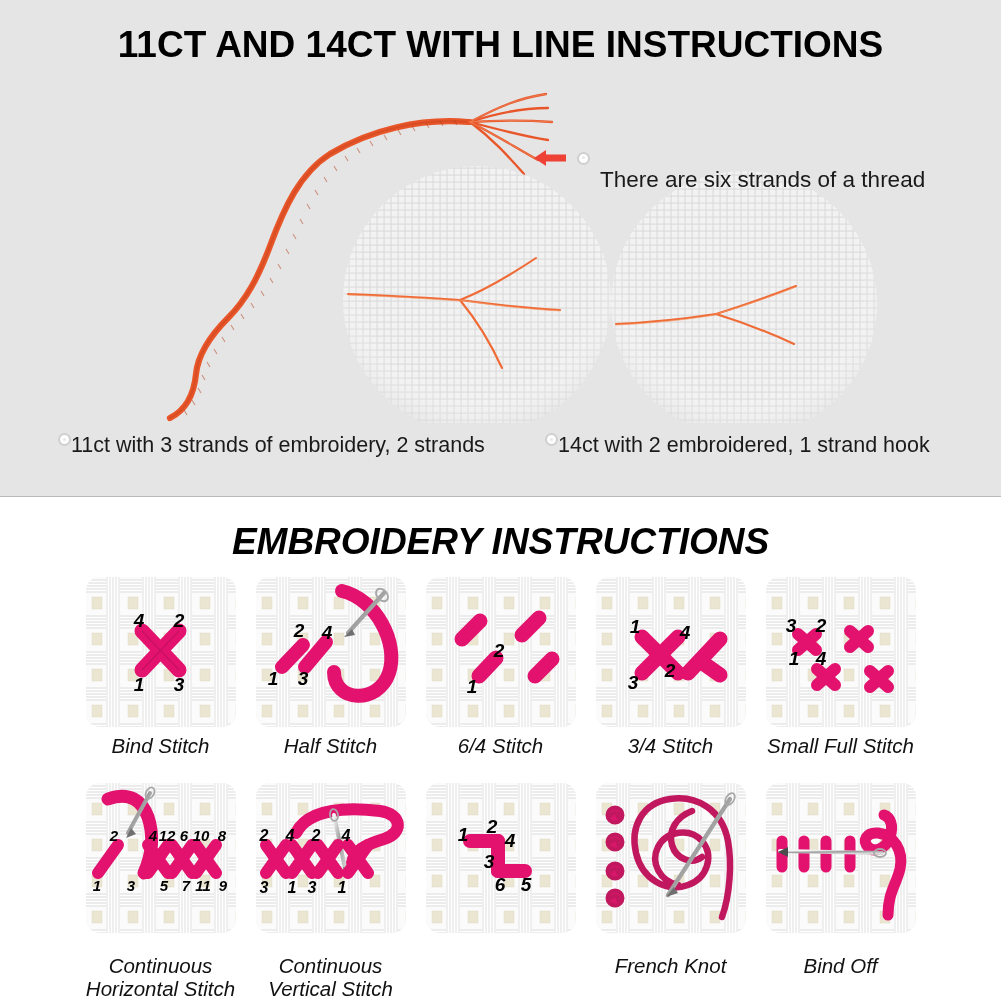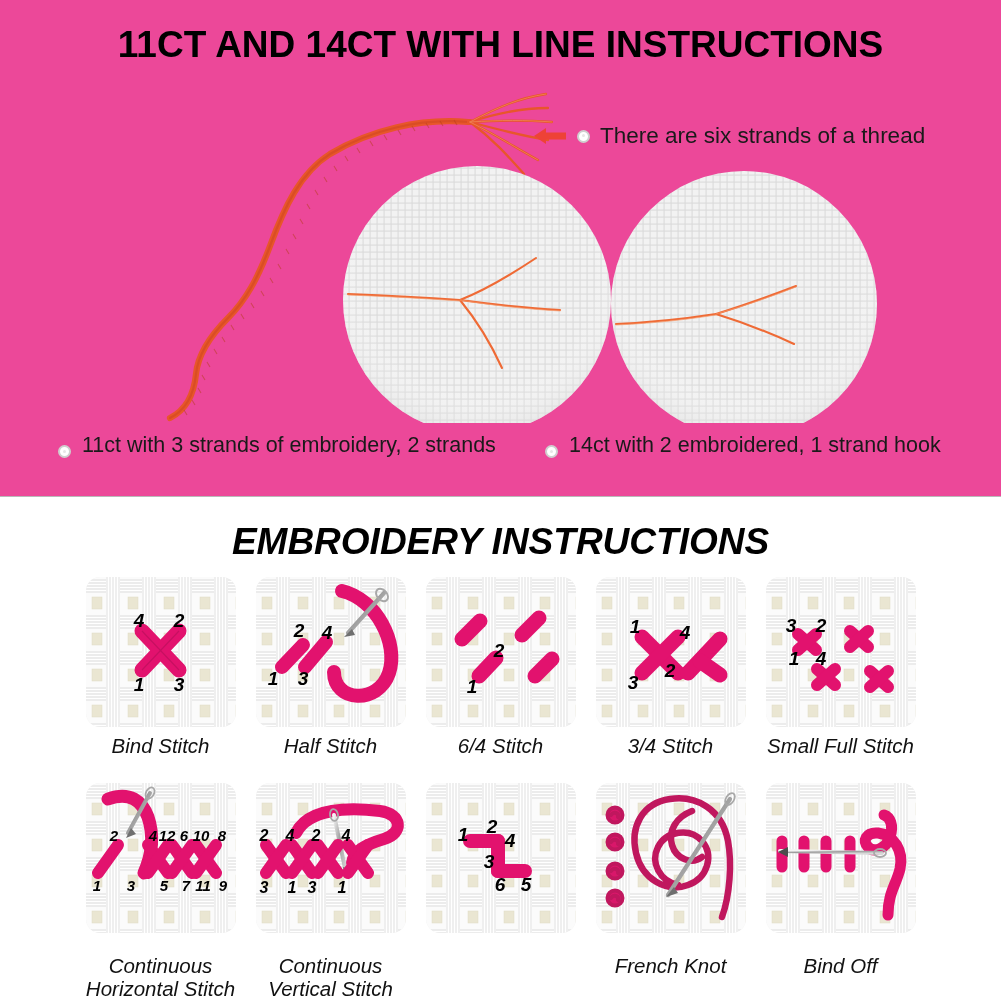"11CT AND 14CT WITH LINE" #section-thread { background: #ec4899 -> #e5e5e5 }
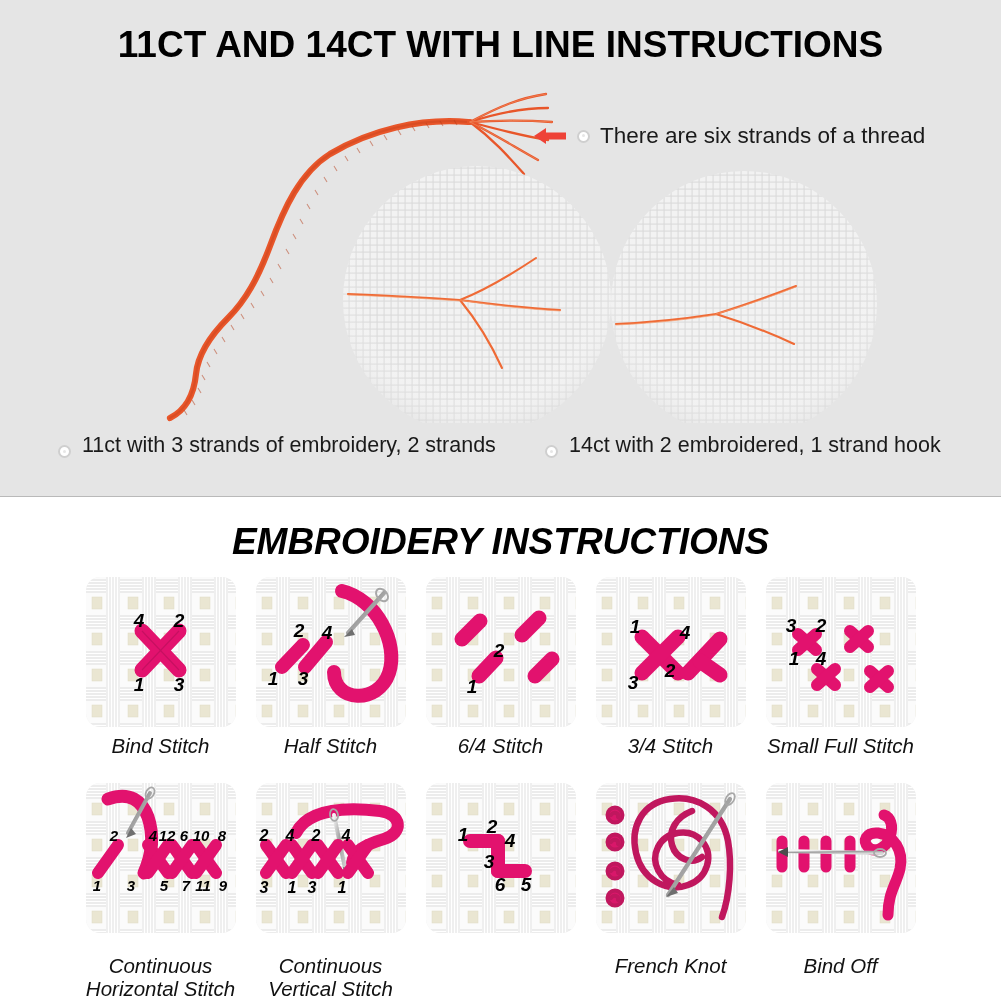"There are six strands of" .note-text { margin-top: none -> 44px }
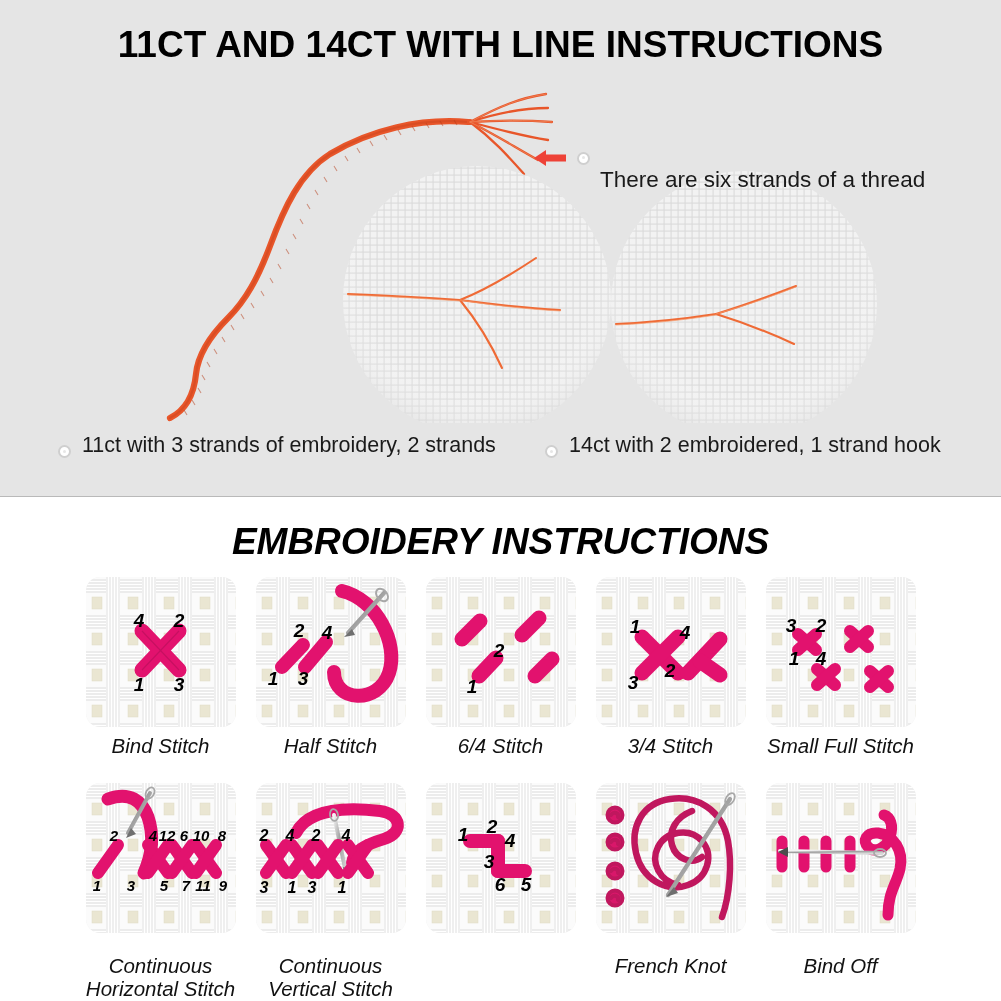"11ct with 3 strands of" .caption-row { align-items: flex-end -> flex-start; gap: 11px -> none }
